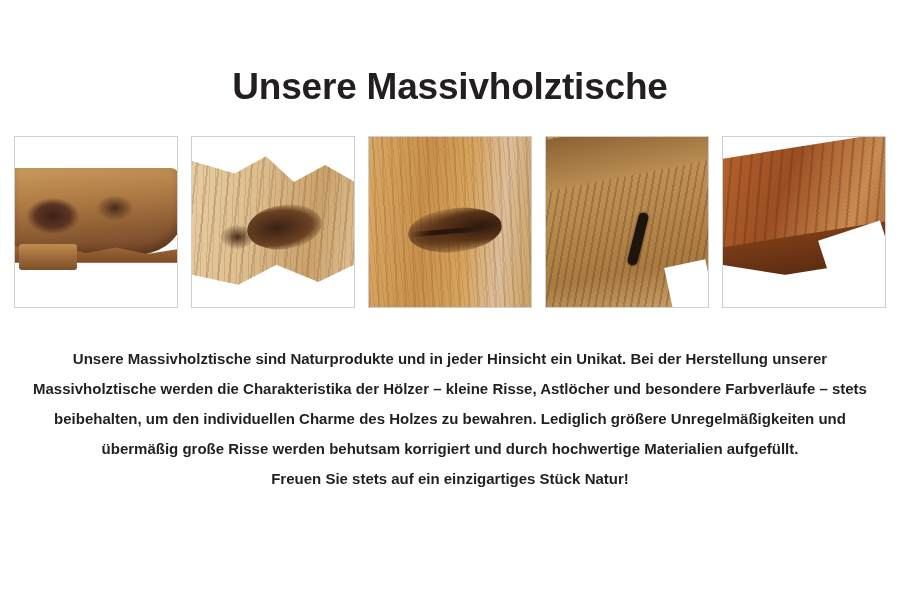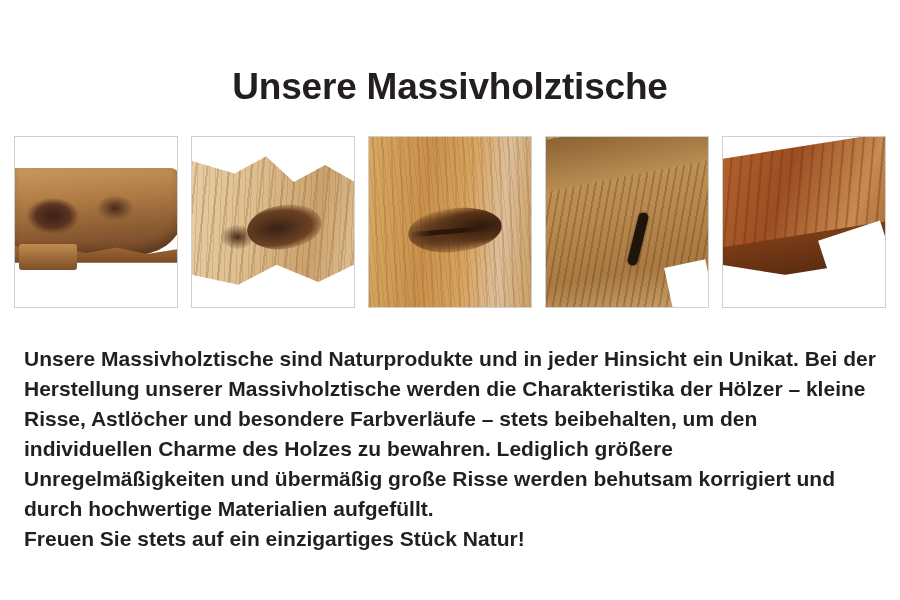"Unsere Massivholztische sind" .body-copy { font-size: 21px -> 15px; text-align: none -> center }
